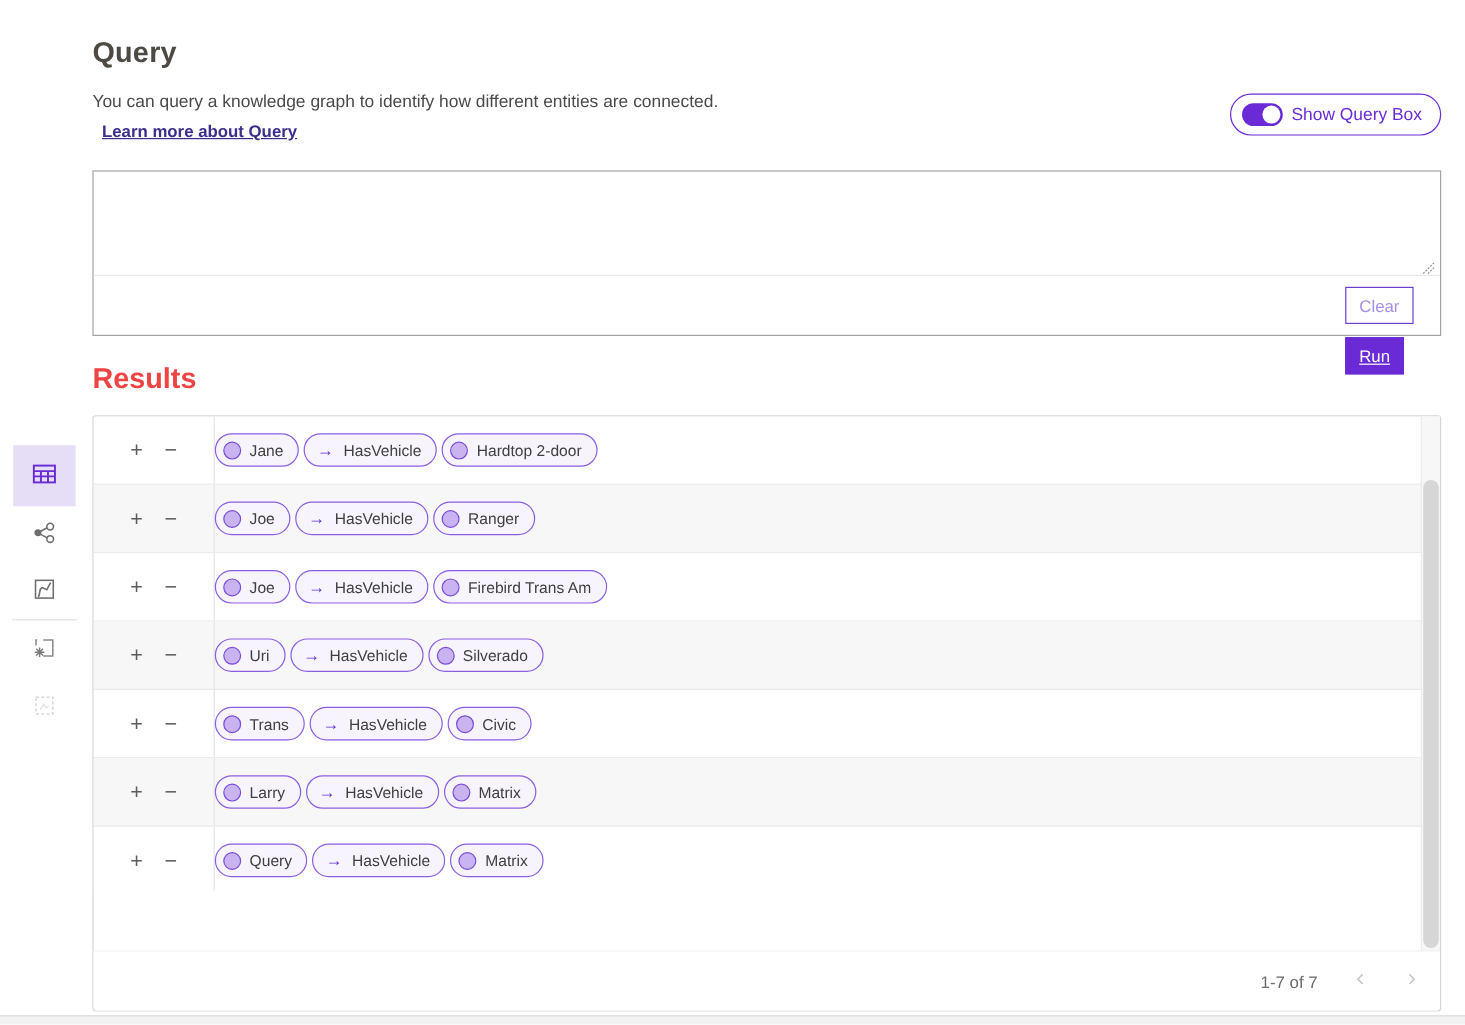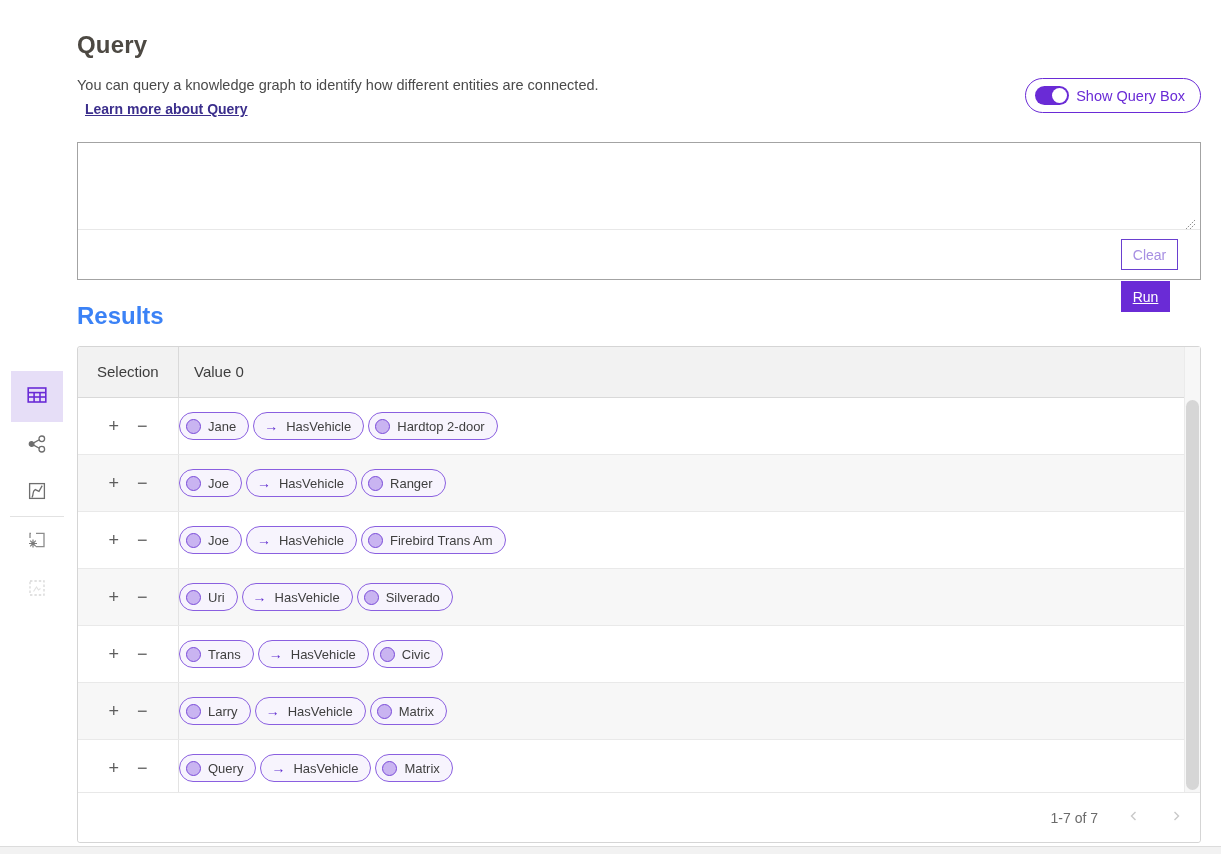"Results" .results-title { color: #3b82f6 -> #ef4444 }
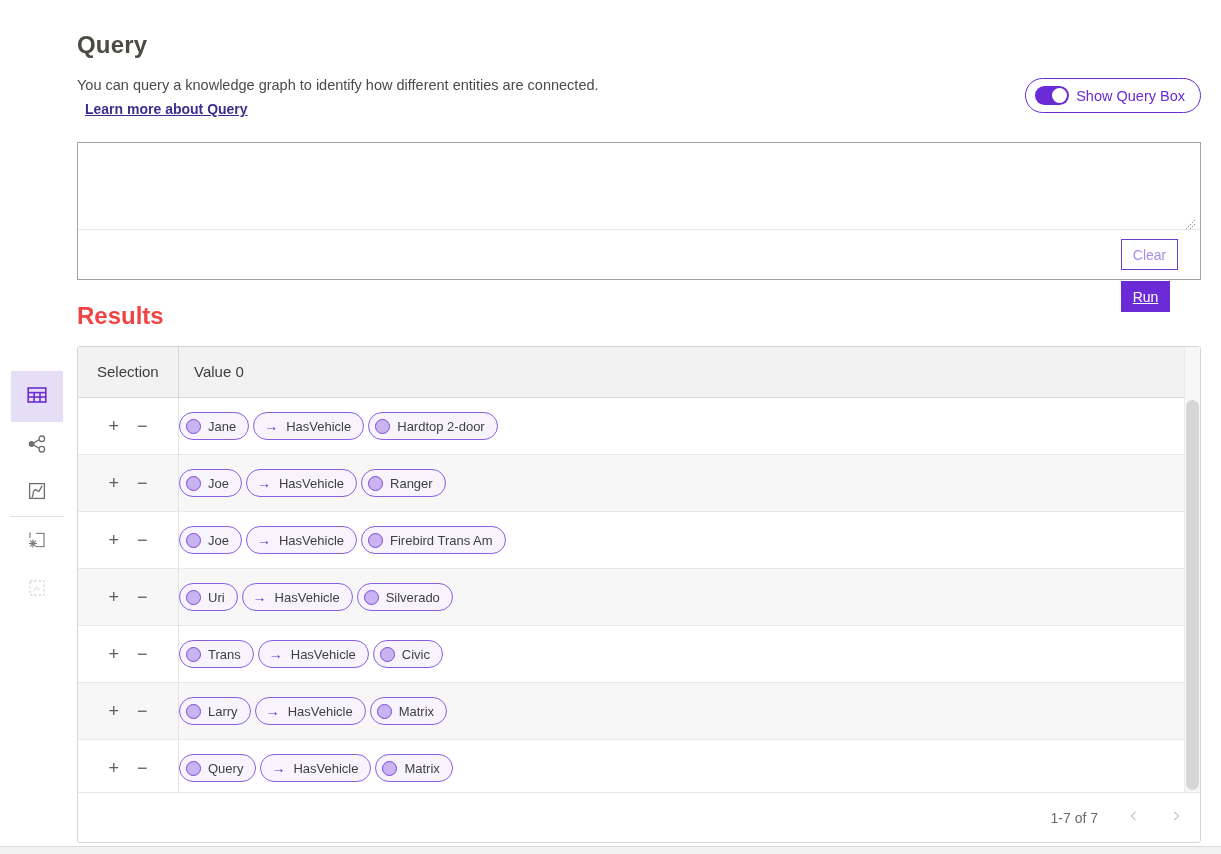"Selection" div.thead { html: <div> <div>Selection</div> <div>Value 0</div> </div> -> none }
